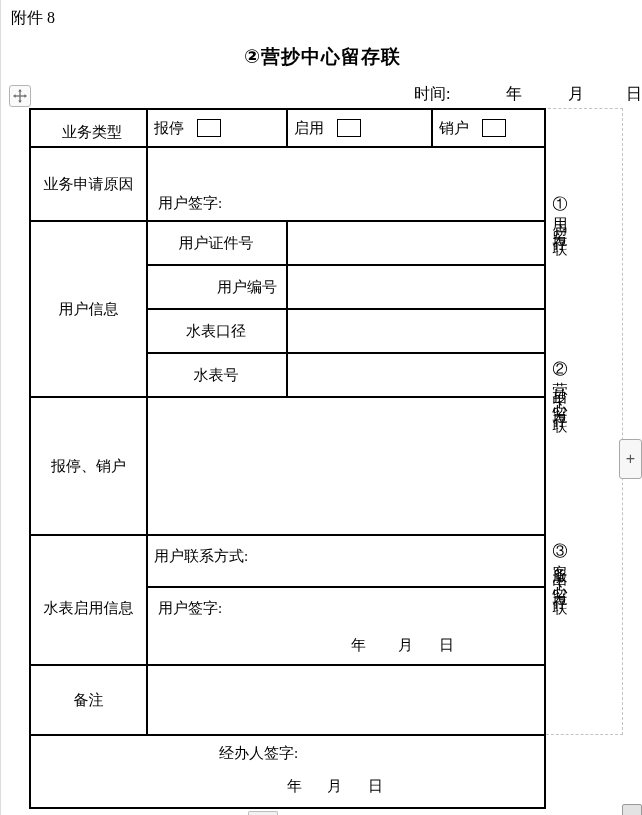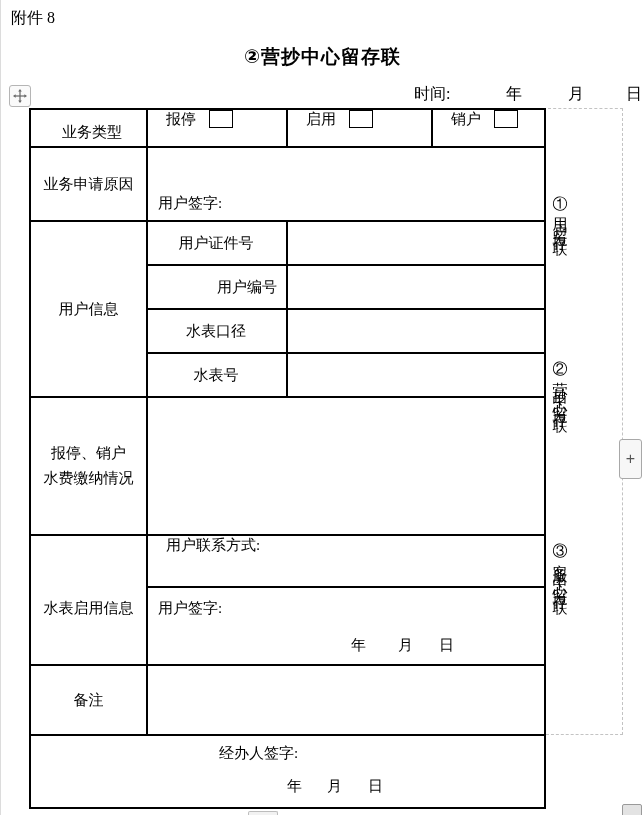"报停" .cell-left { align-items: none -> center; padding-left: 18px -> 6px }
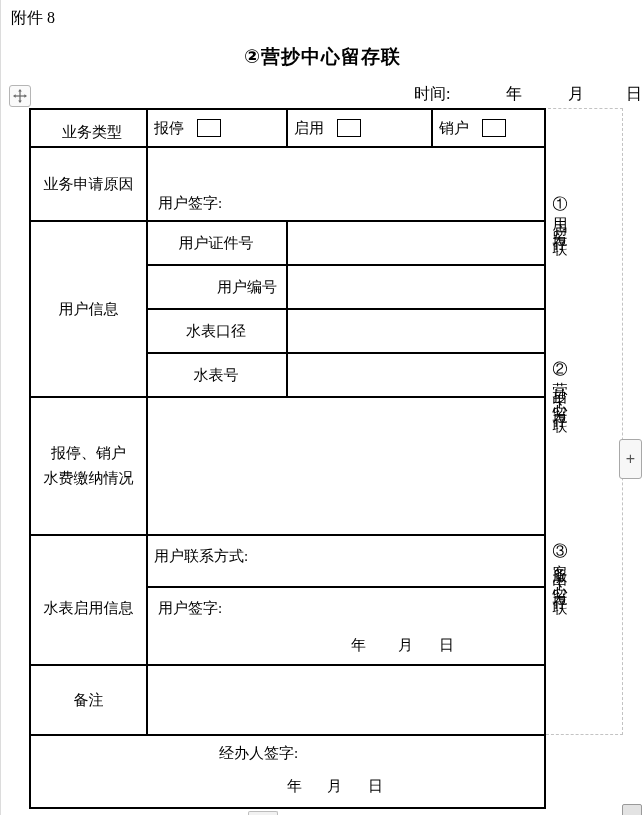"水费缴纳情况" span { html: <span>水费缴纳情况</span> -> none }
